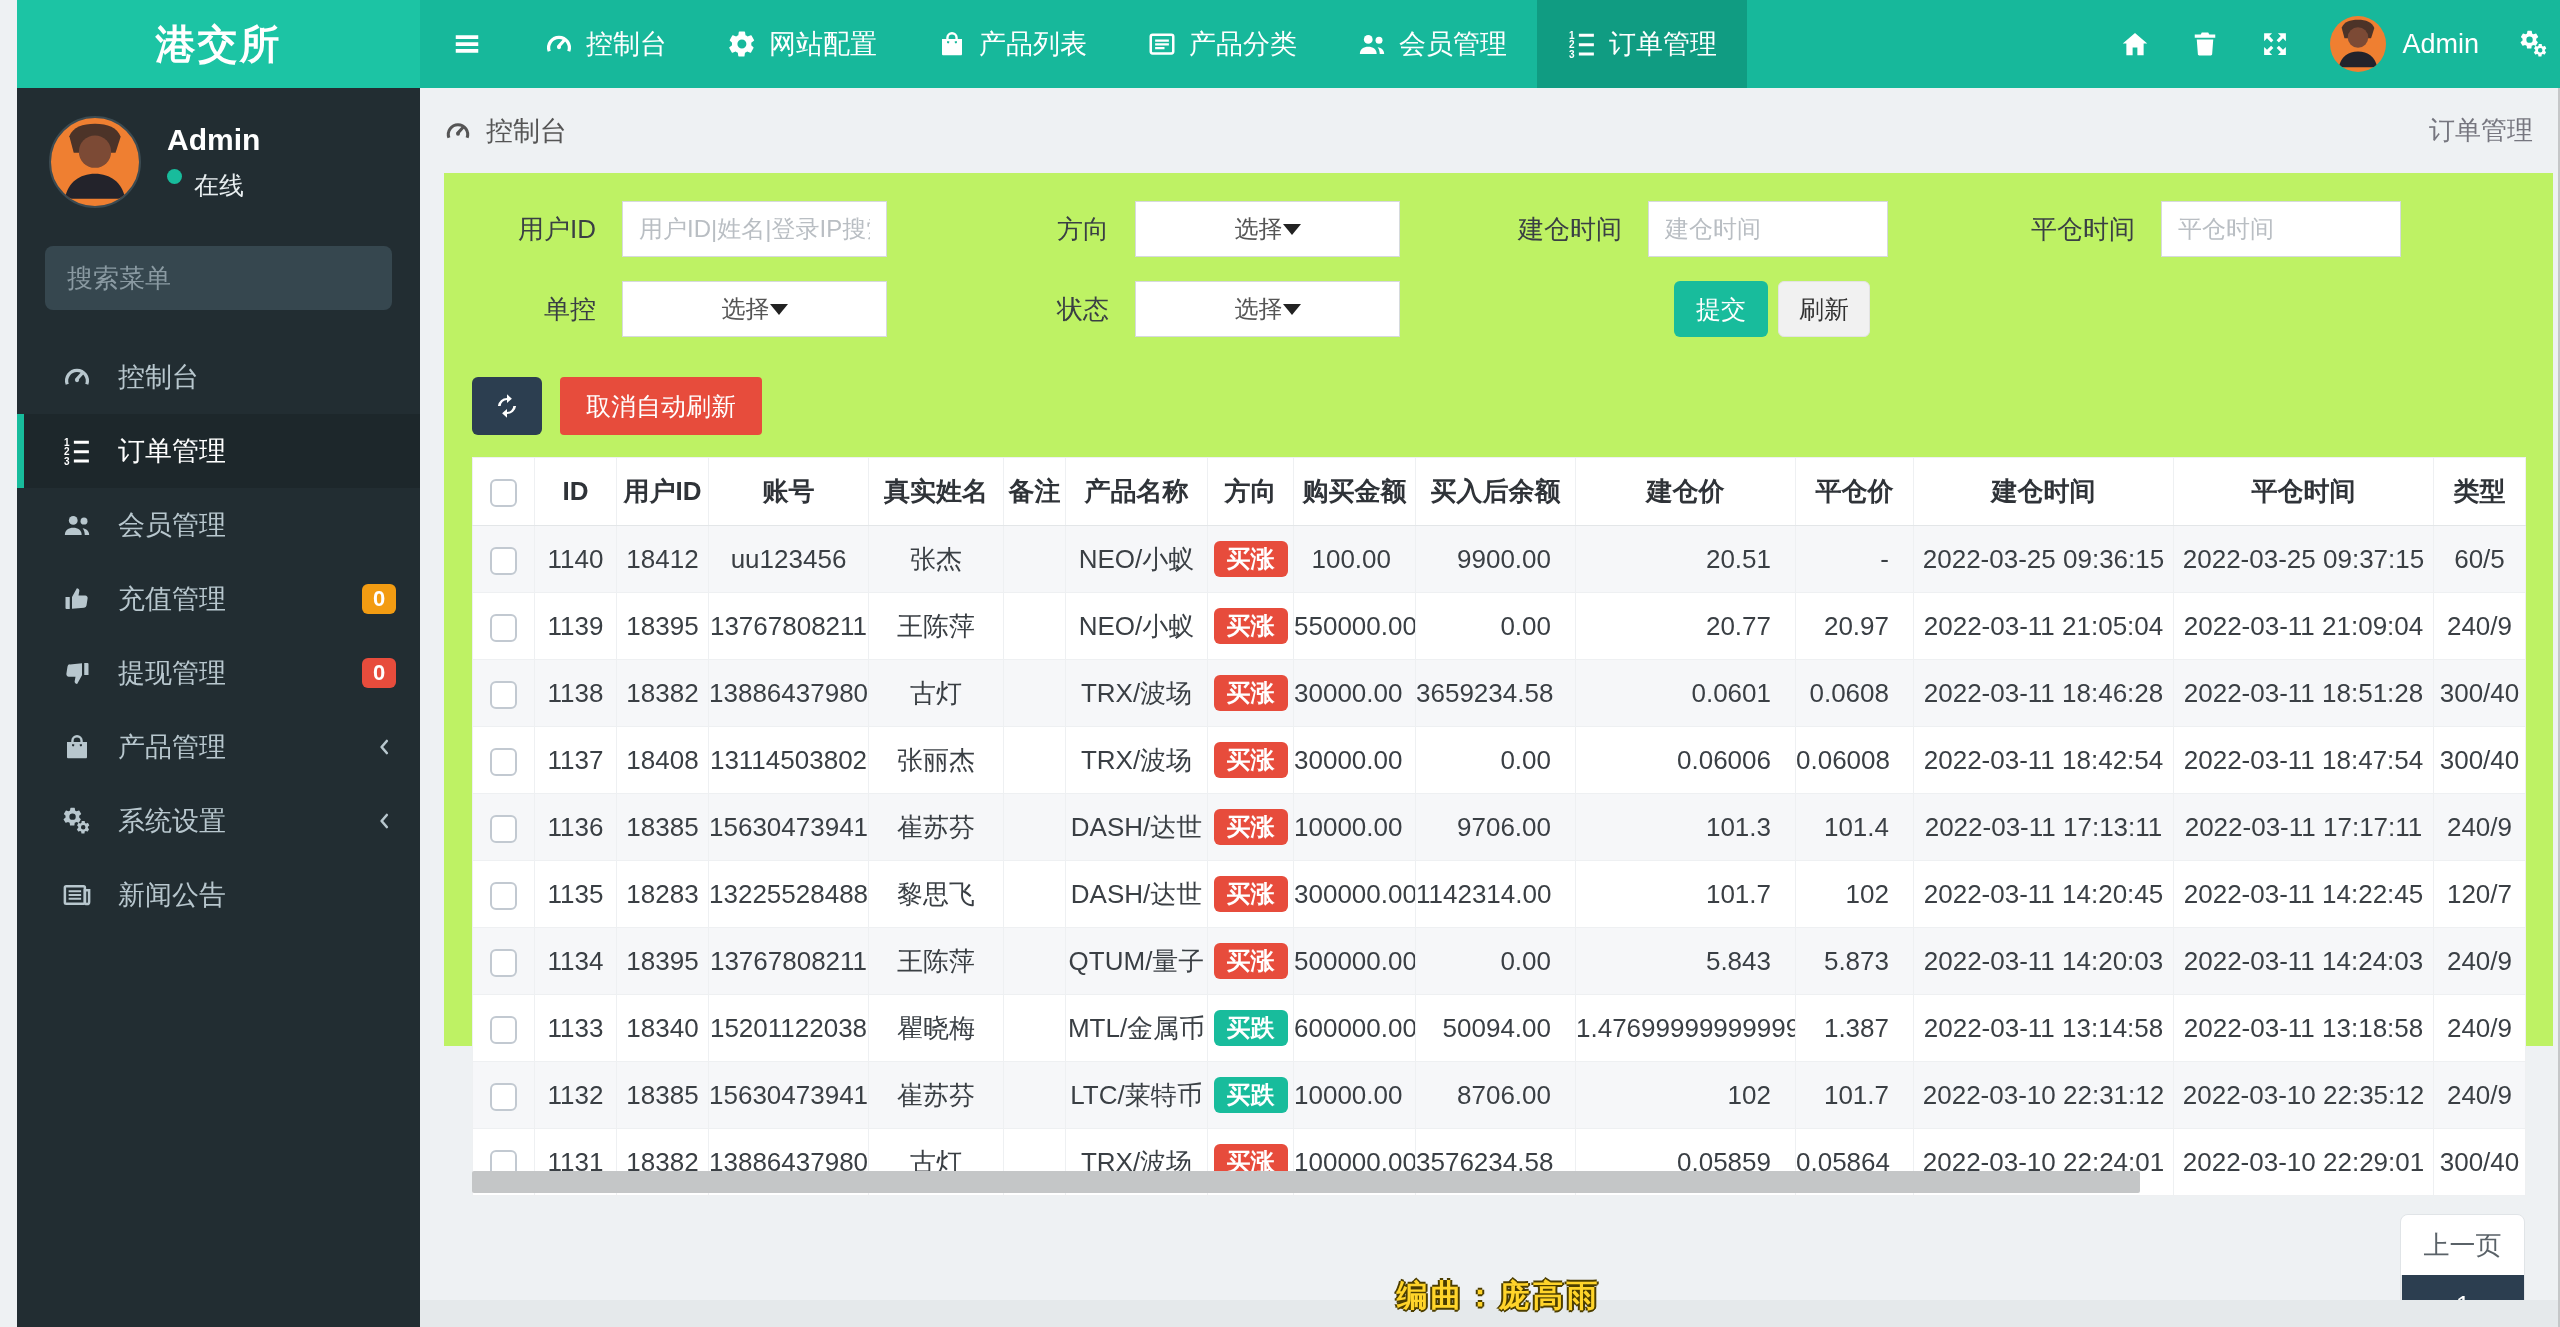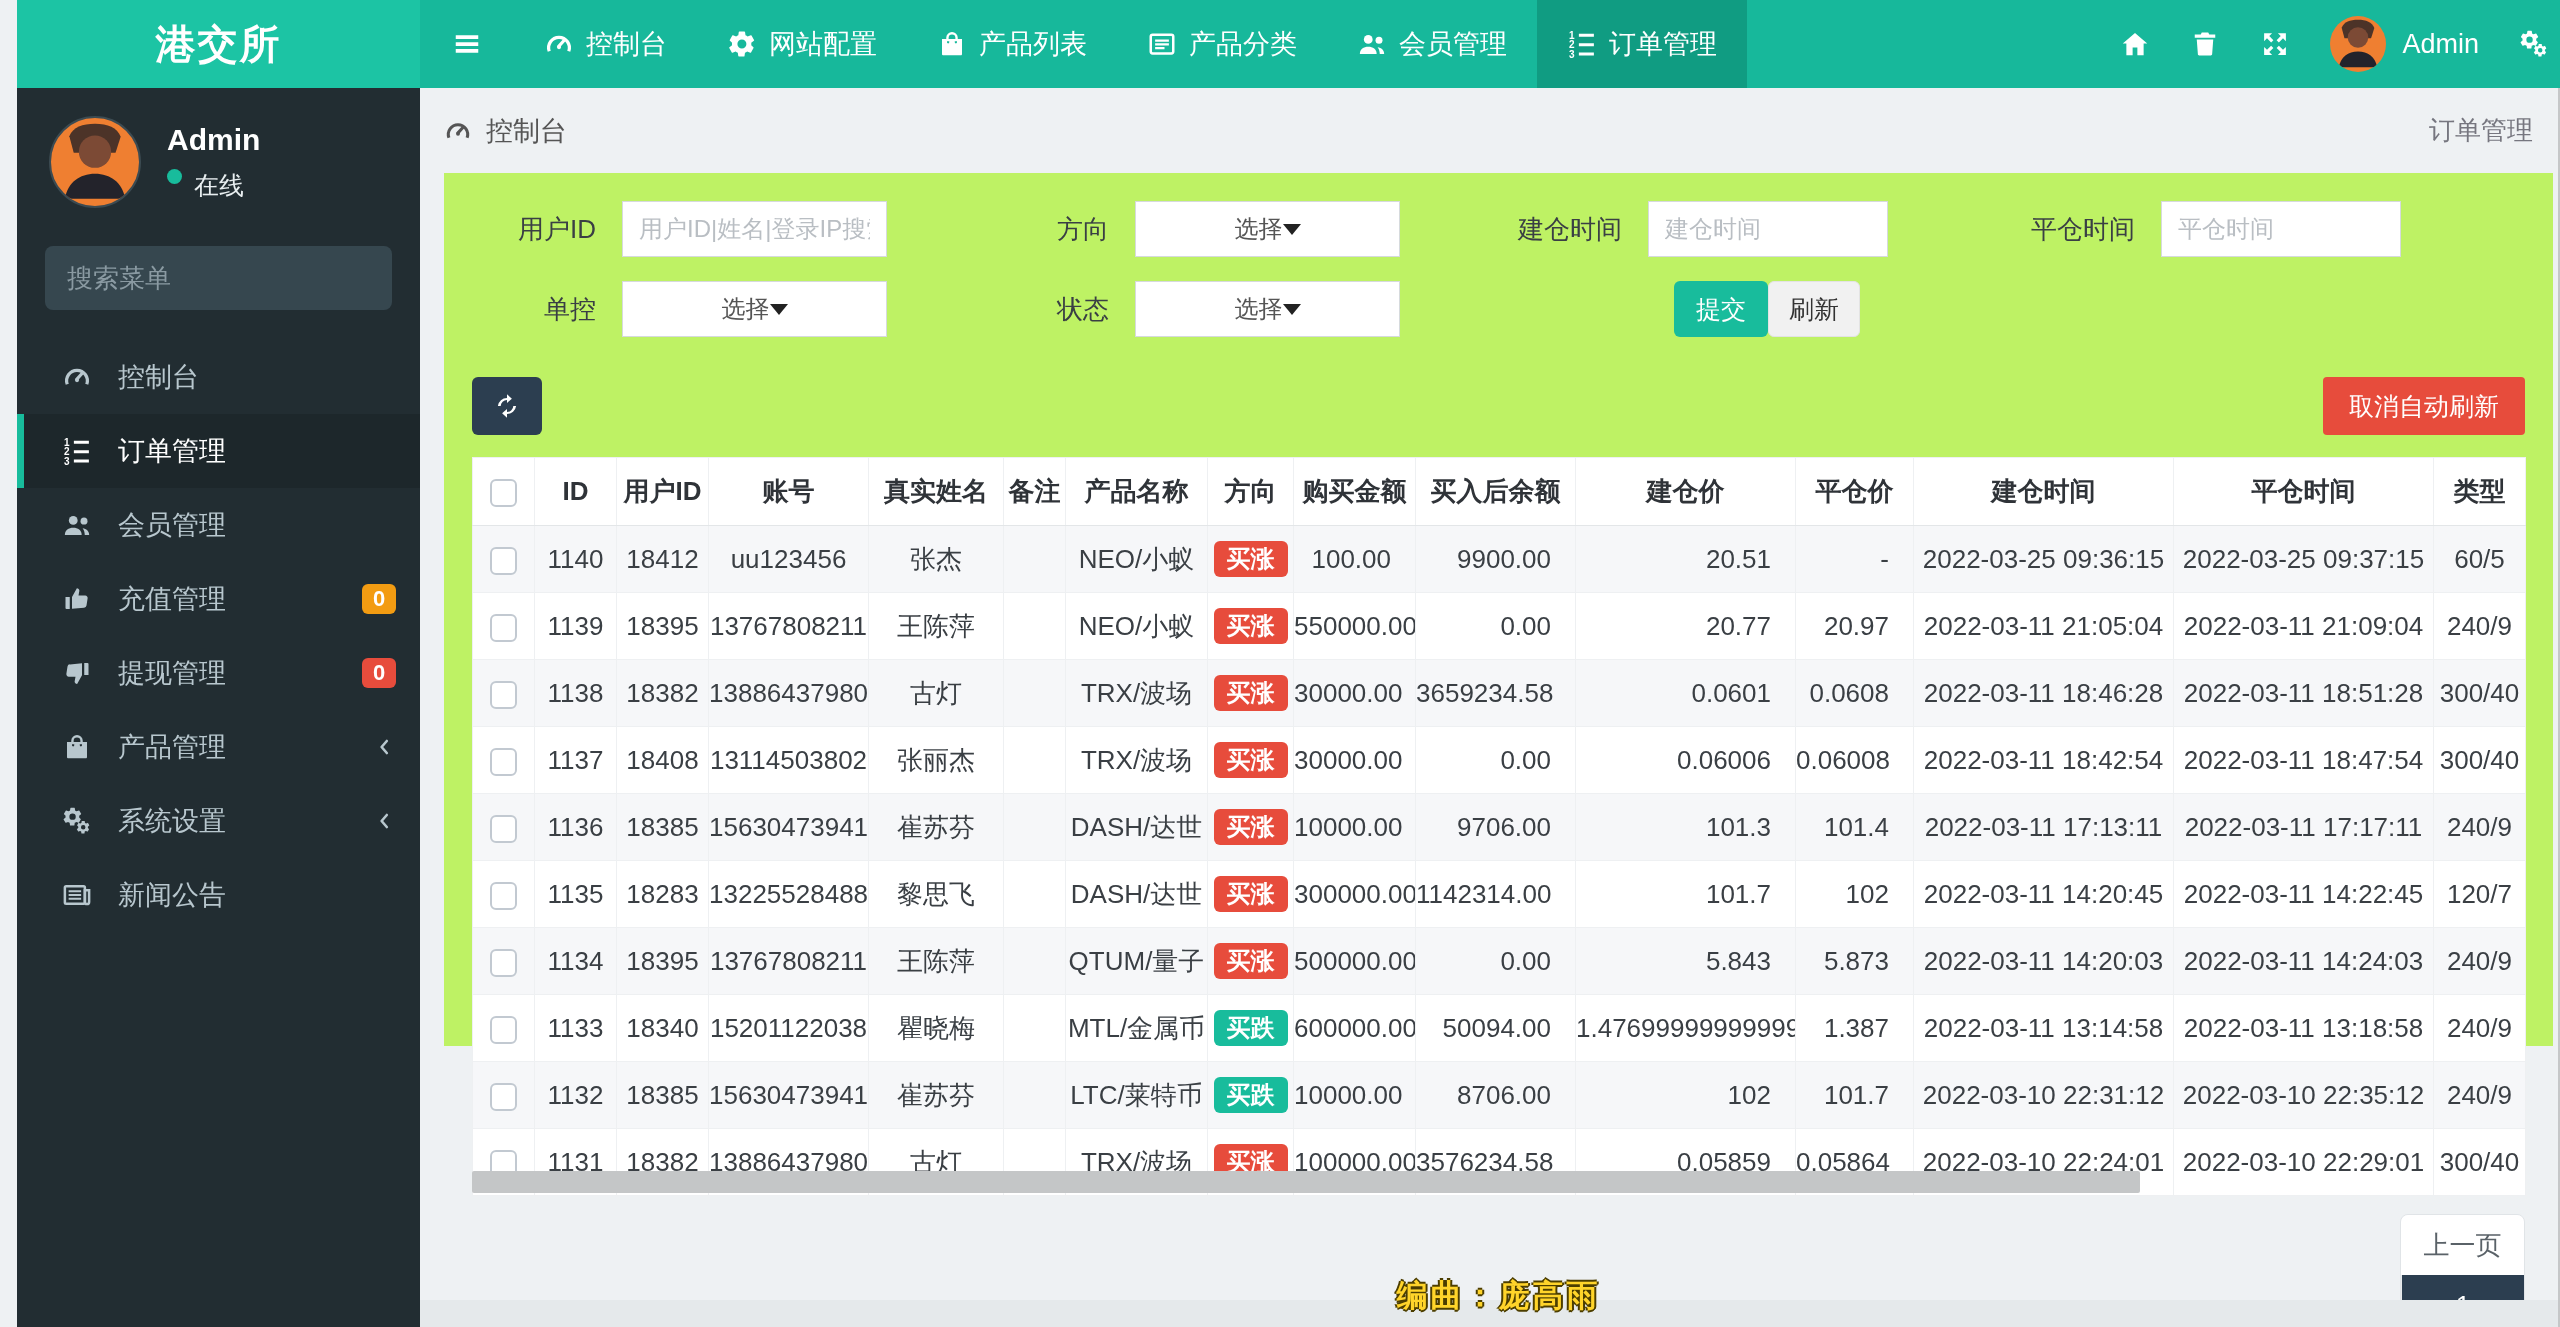"提交" .f-buttons { gap: none -> 10px }
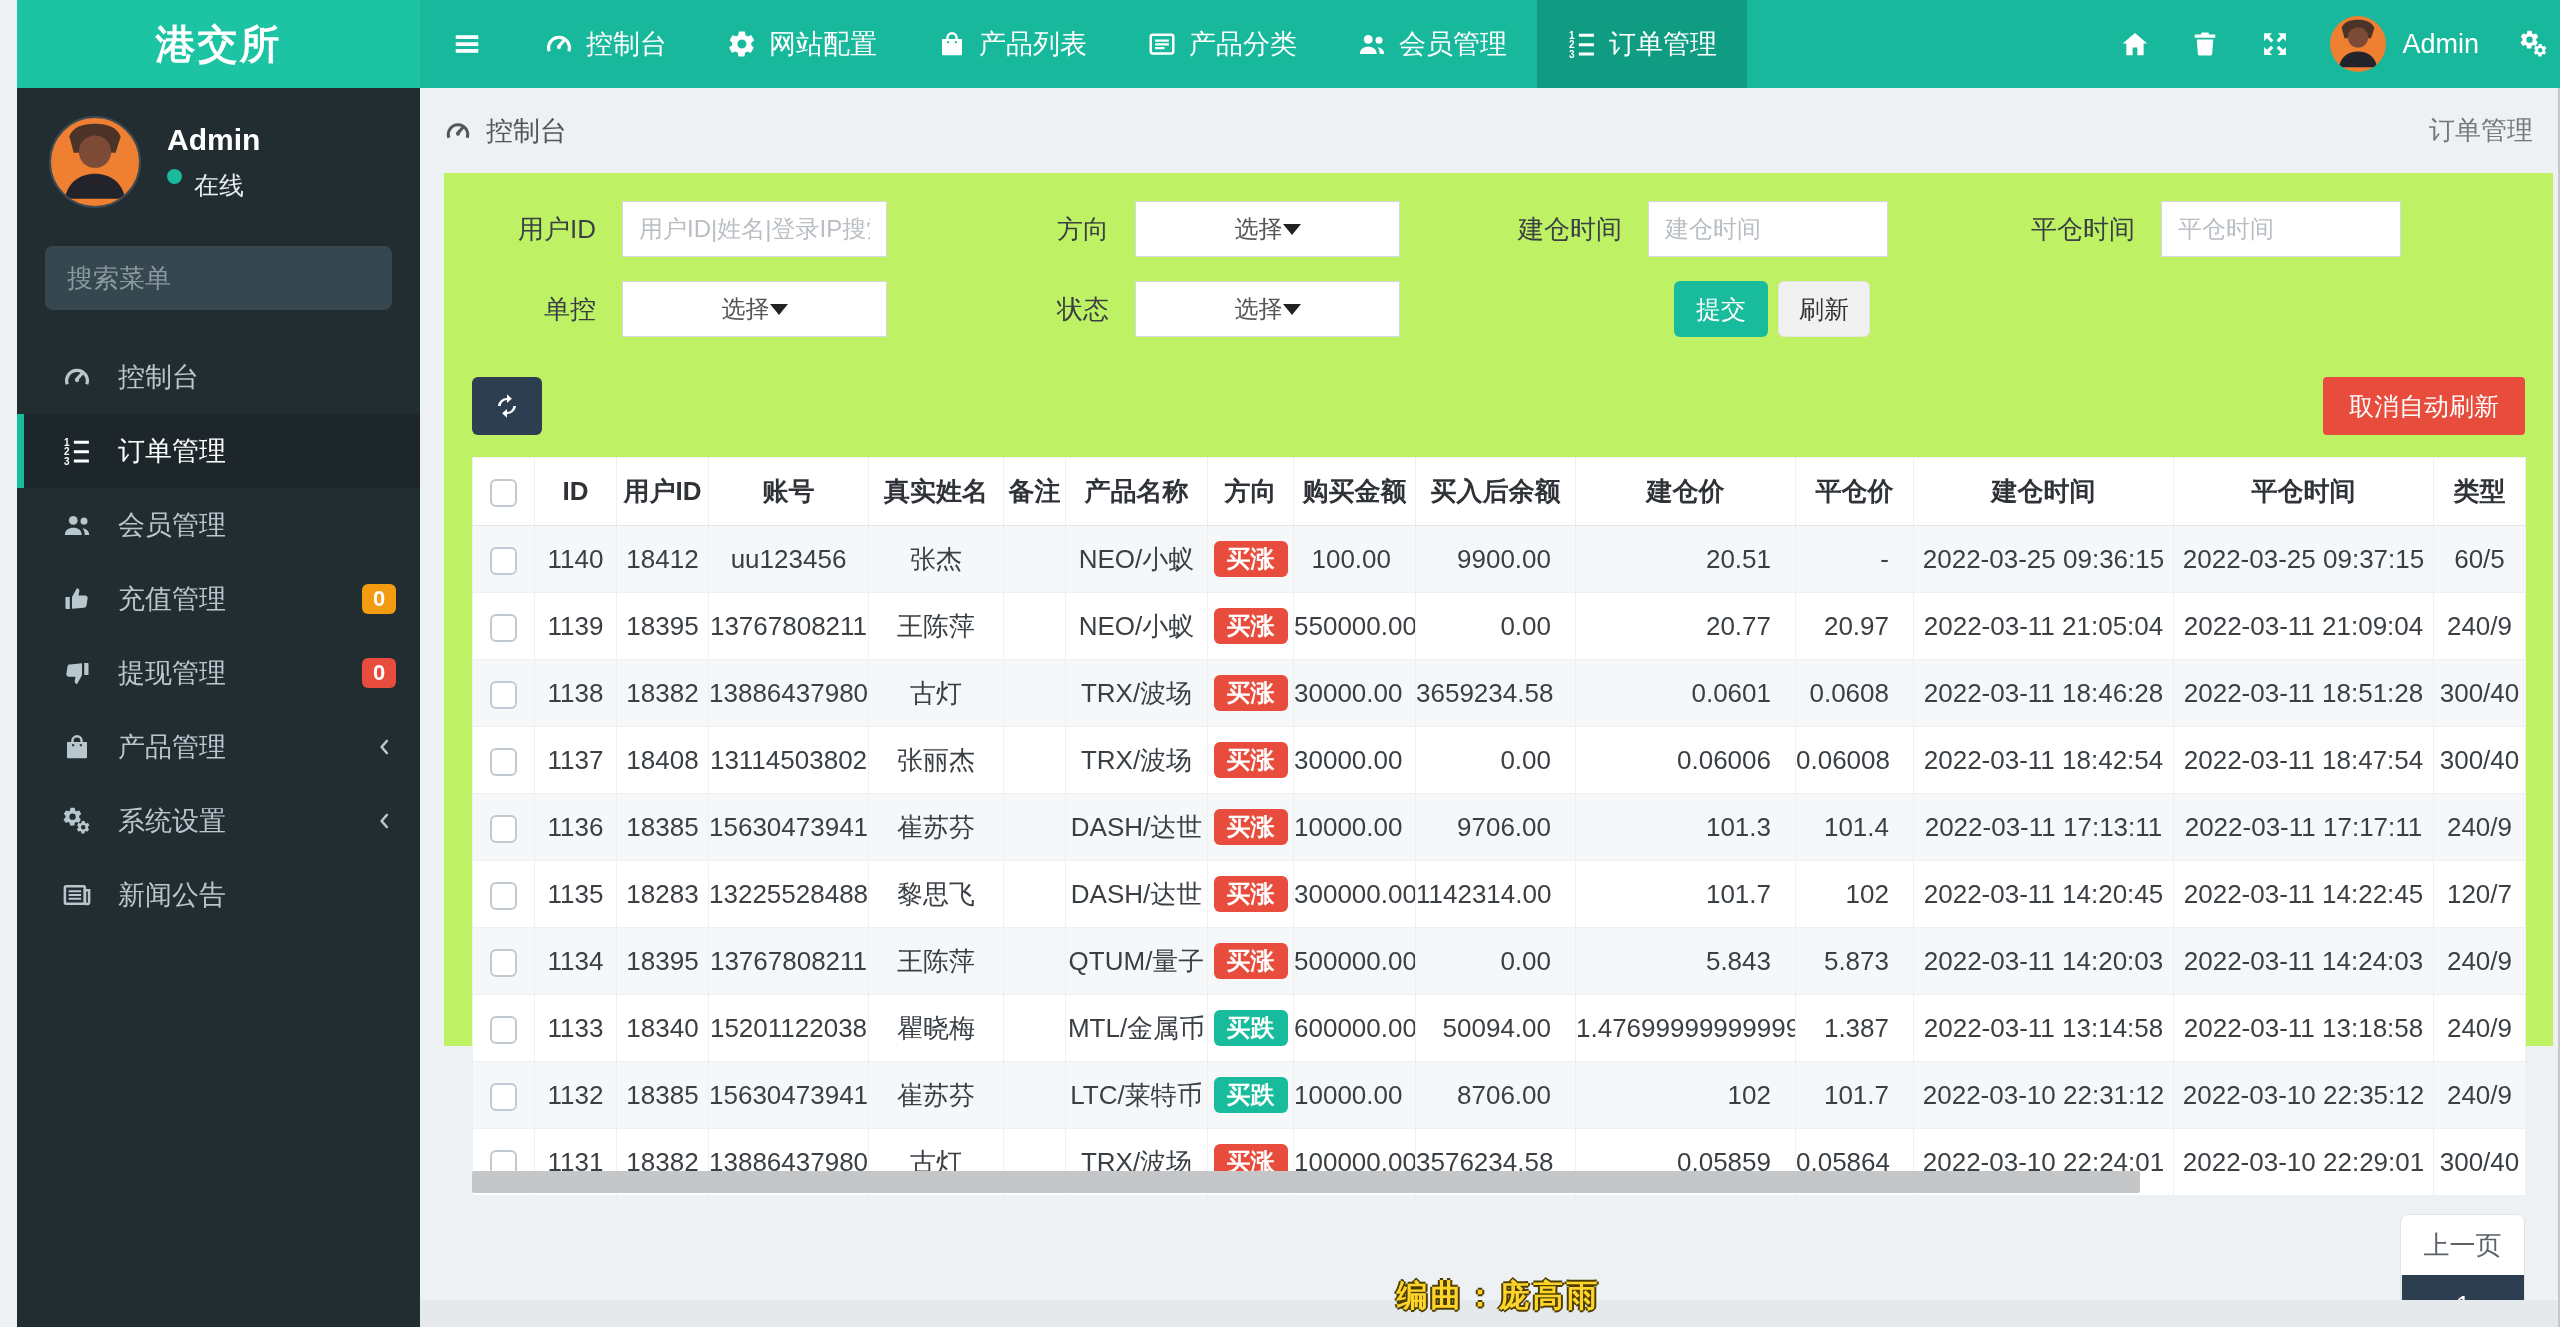"取消自动刷新" .toolbar { justify-content: space-between -> none }
